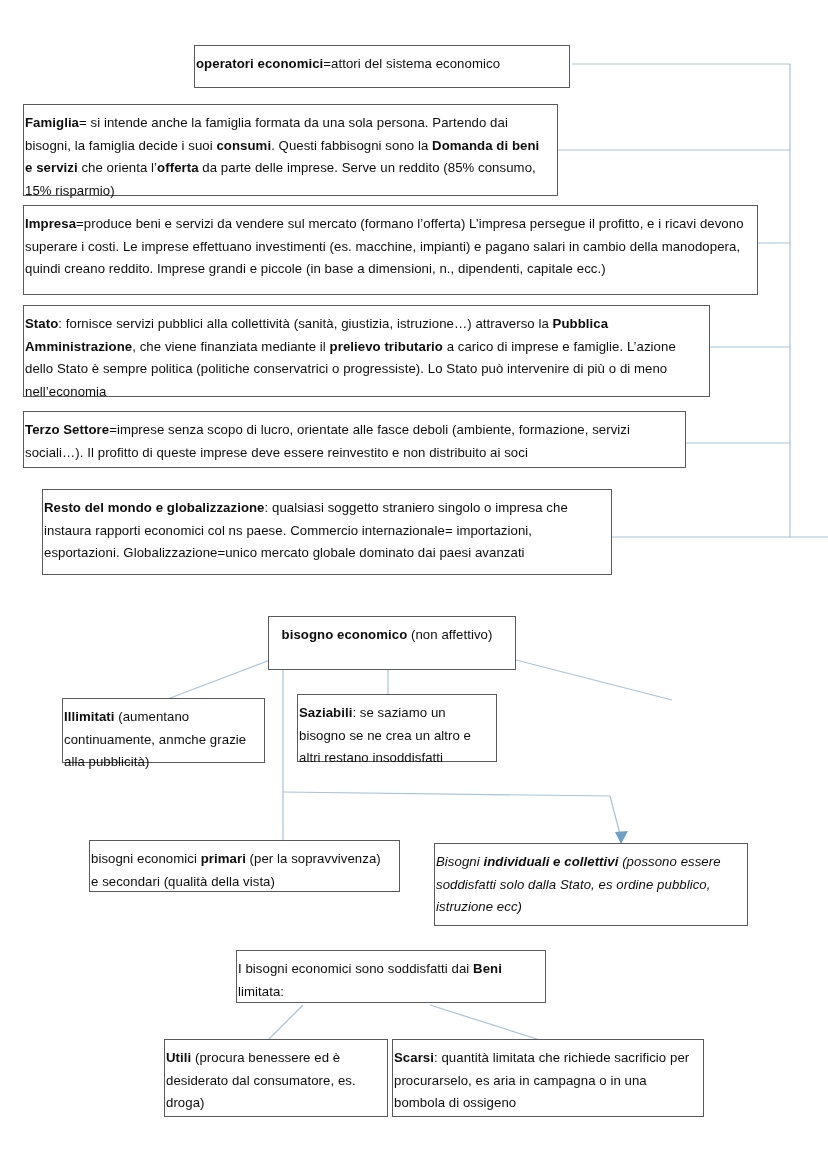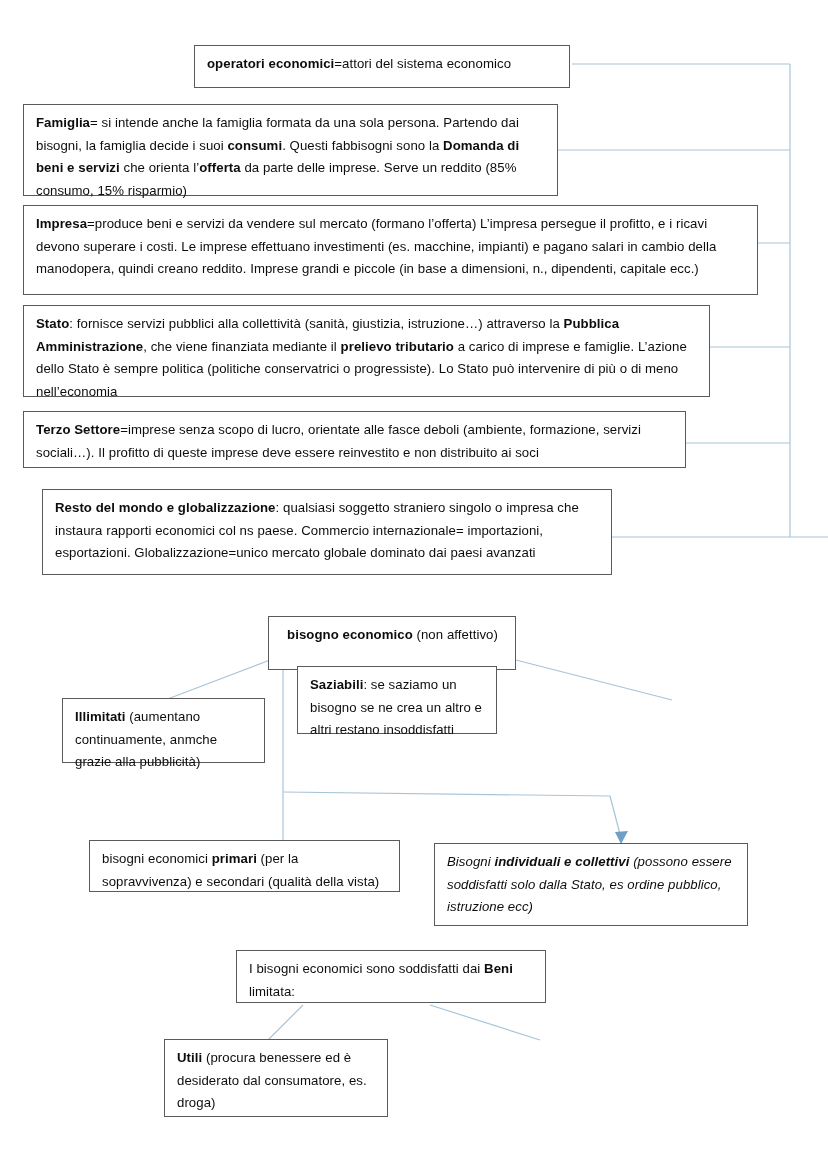"operatori economici=attori del sistema" .box { padding: 7px 11px 7px 12px -> 7px 11px 7px 1px }
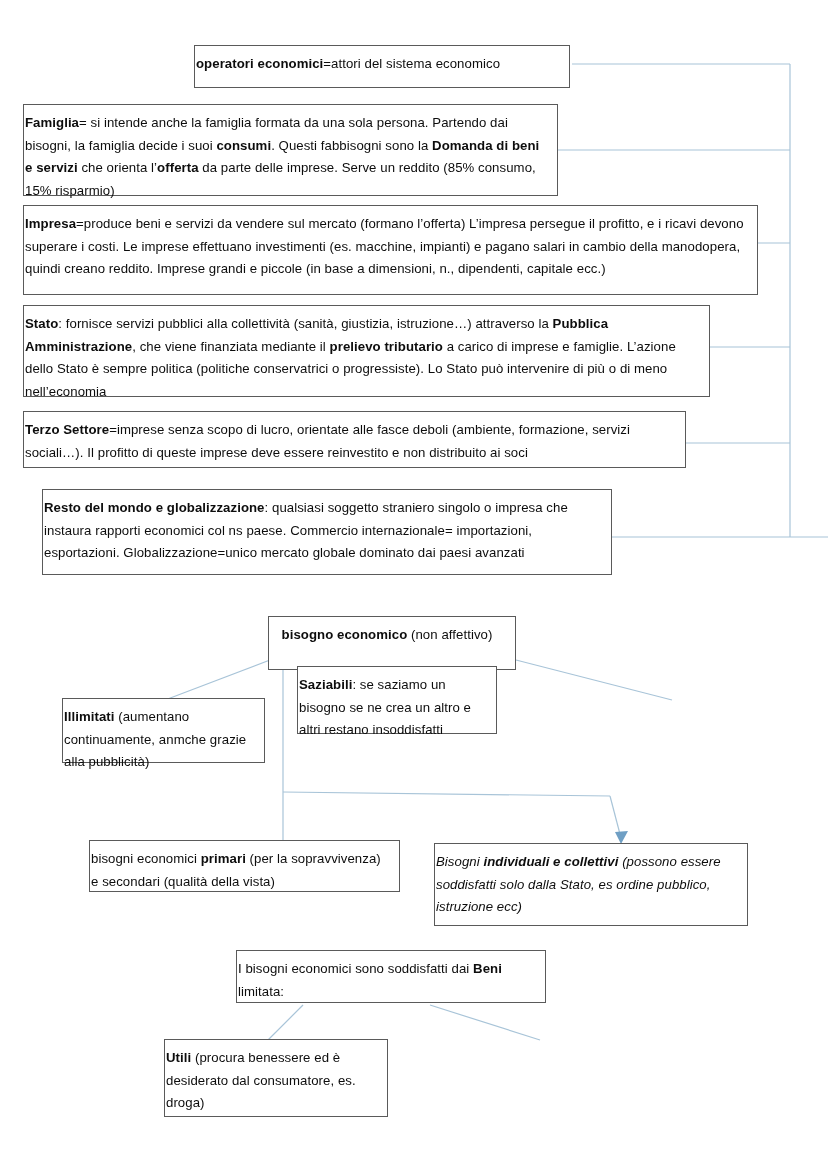"Saziabili: se saziamo un bisogno" div.box { top: 666px -> 694px }
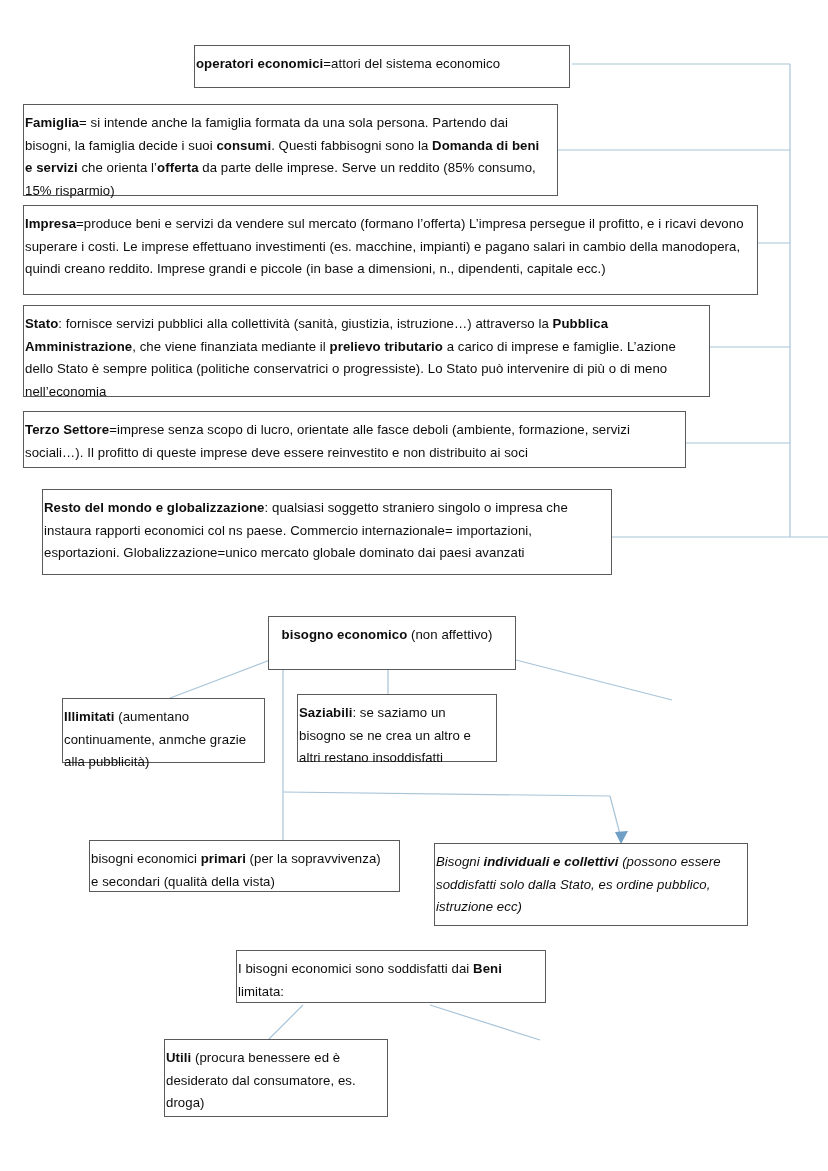"Scarsi: quantità limitata che richiede" div.box { html: none -> <div> <span><b>Scarsi</b><span>: quantità limitata che richiede sacrificio per procurarselo, es aria in campagna o in una bombola di ossigeno</span></span> </div> }
